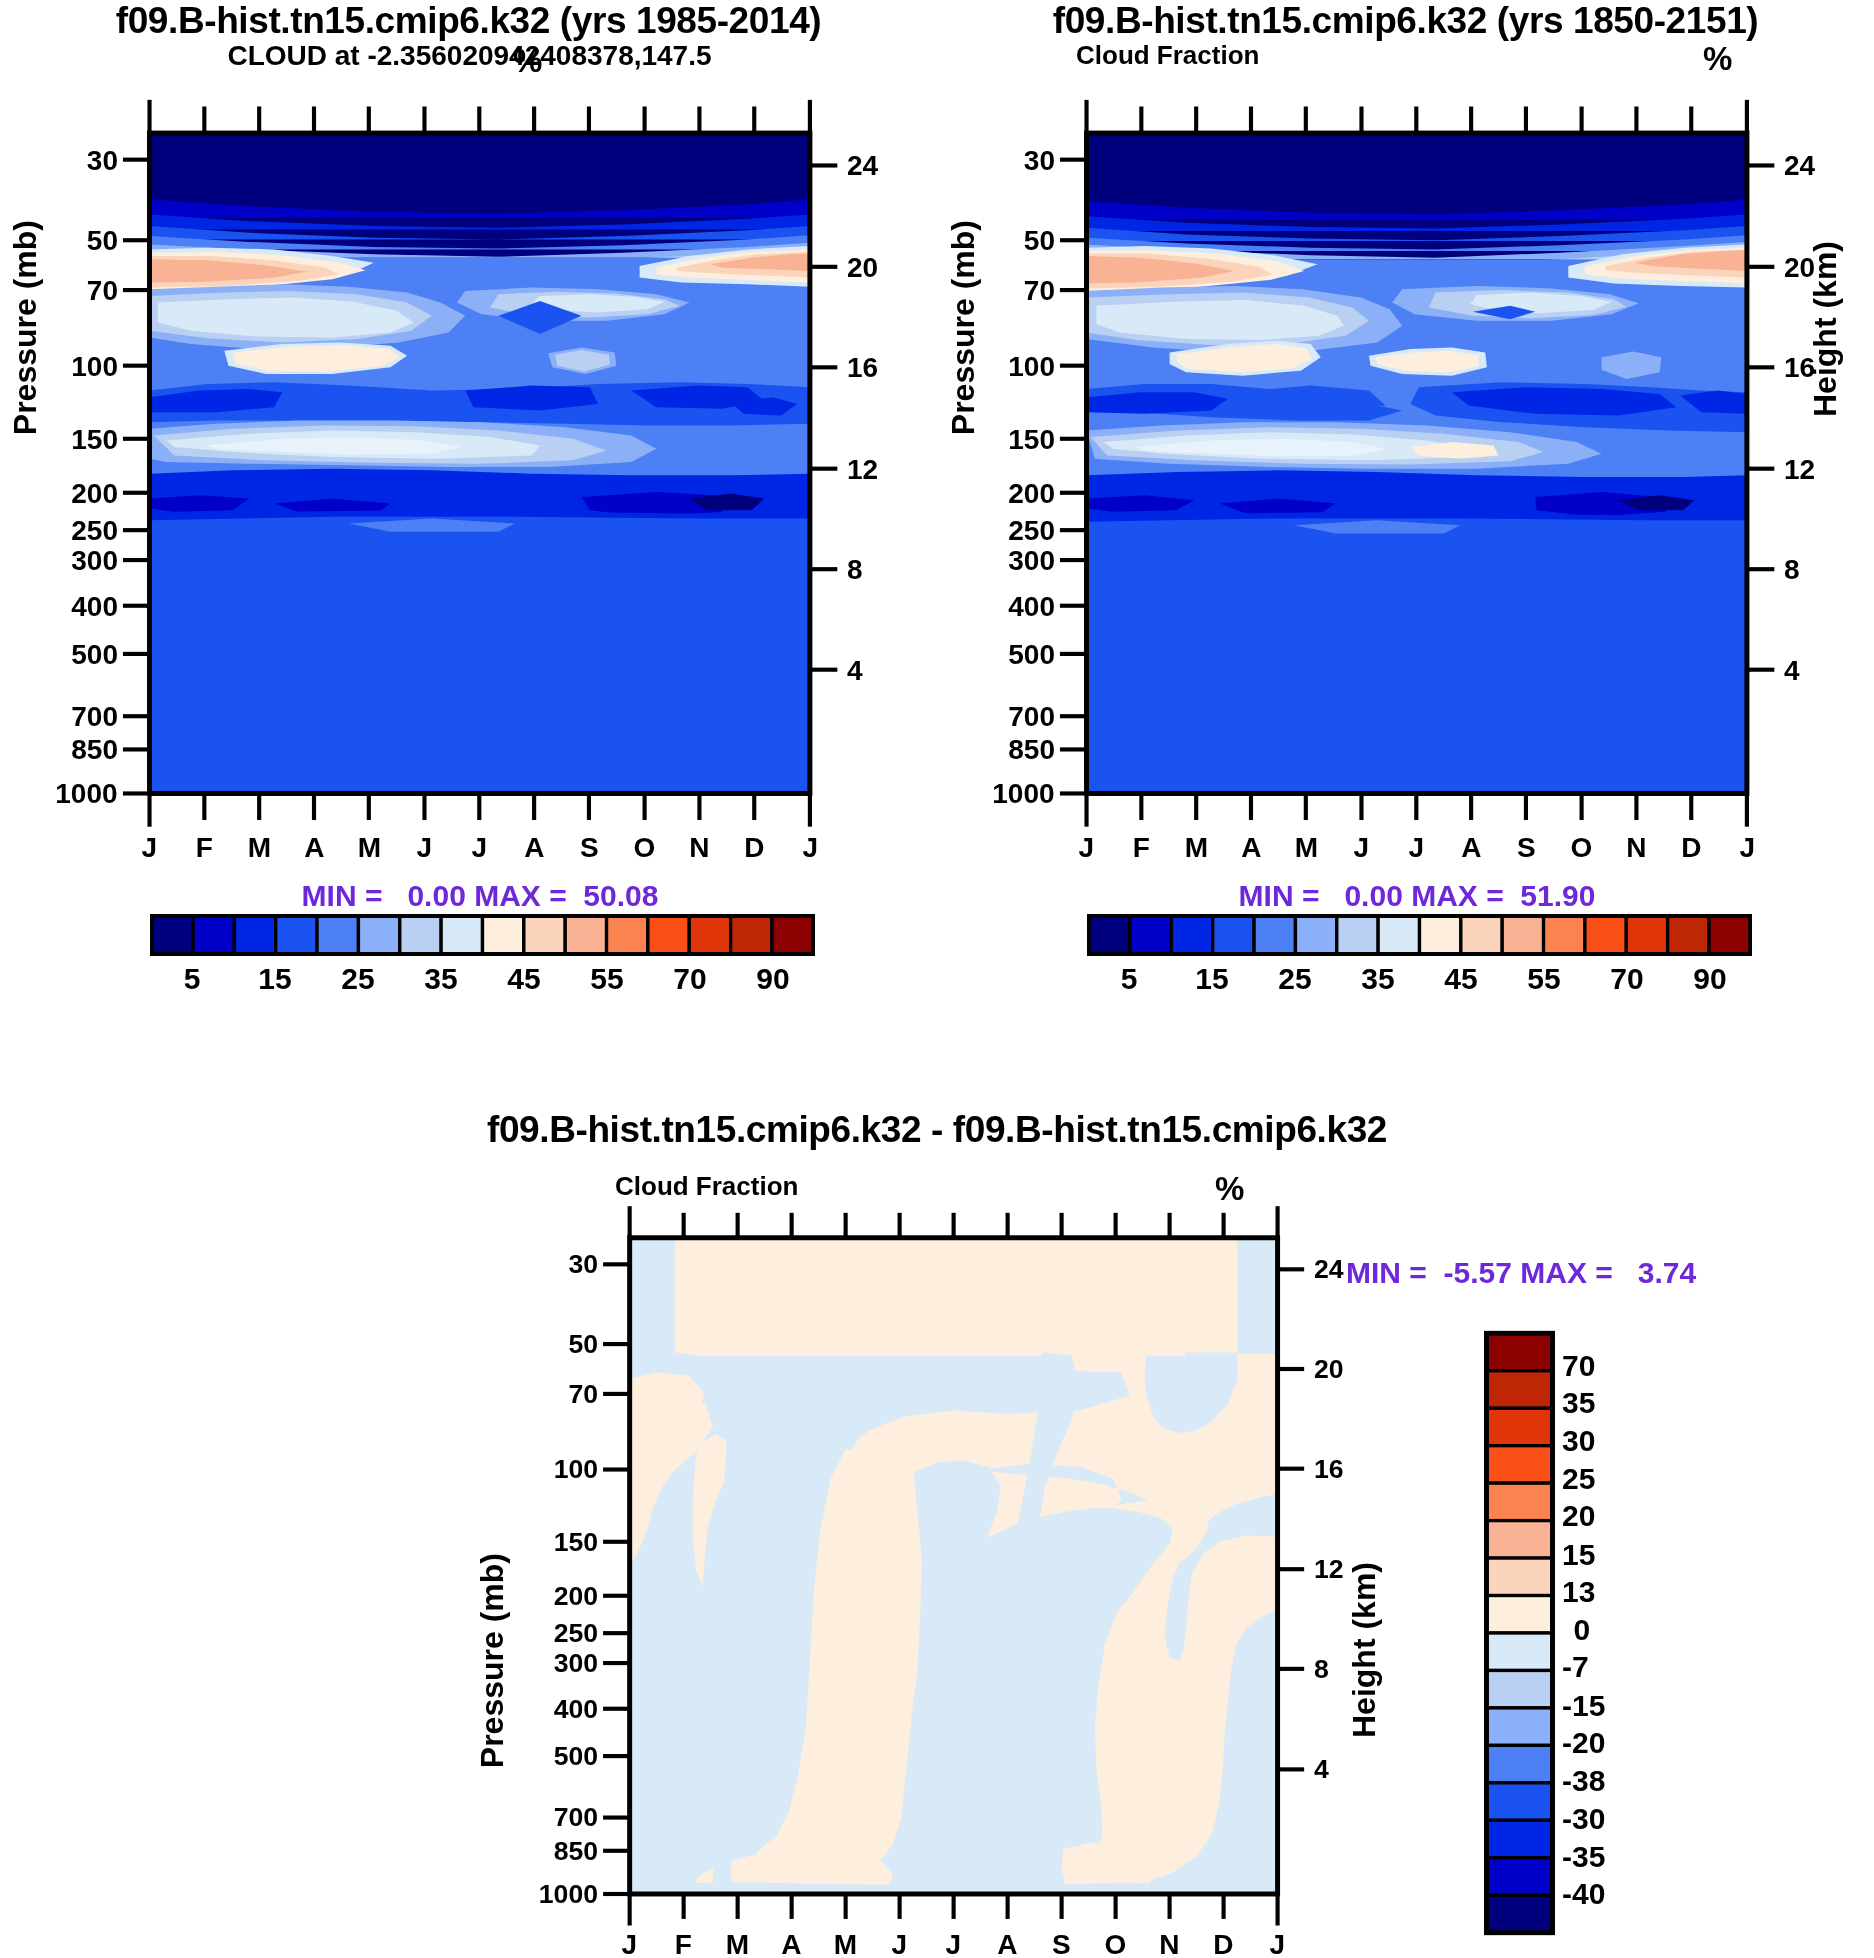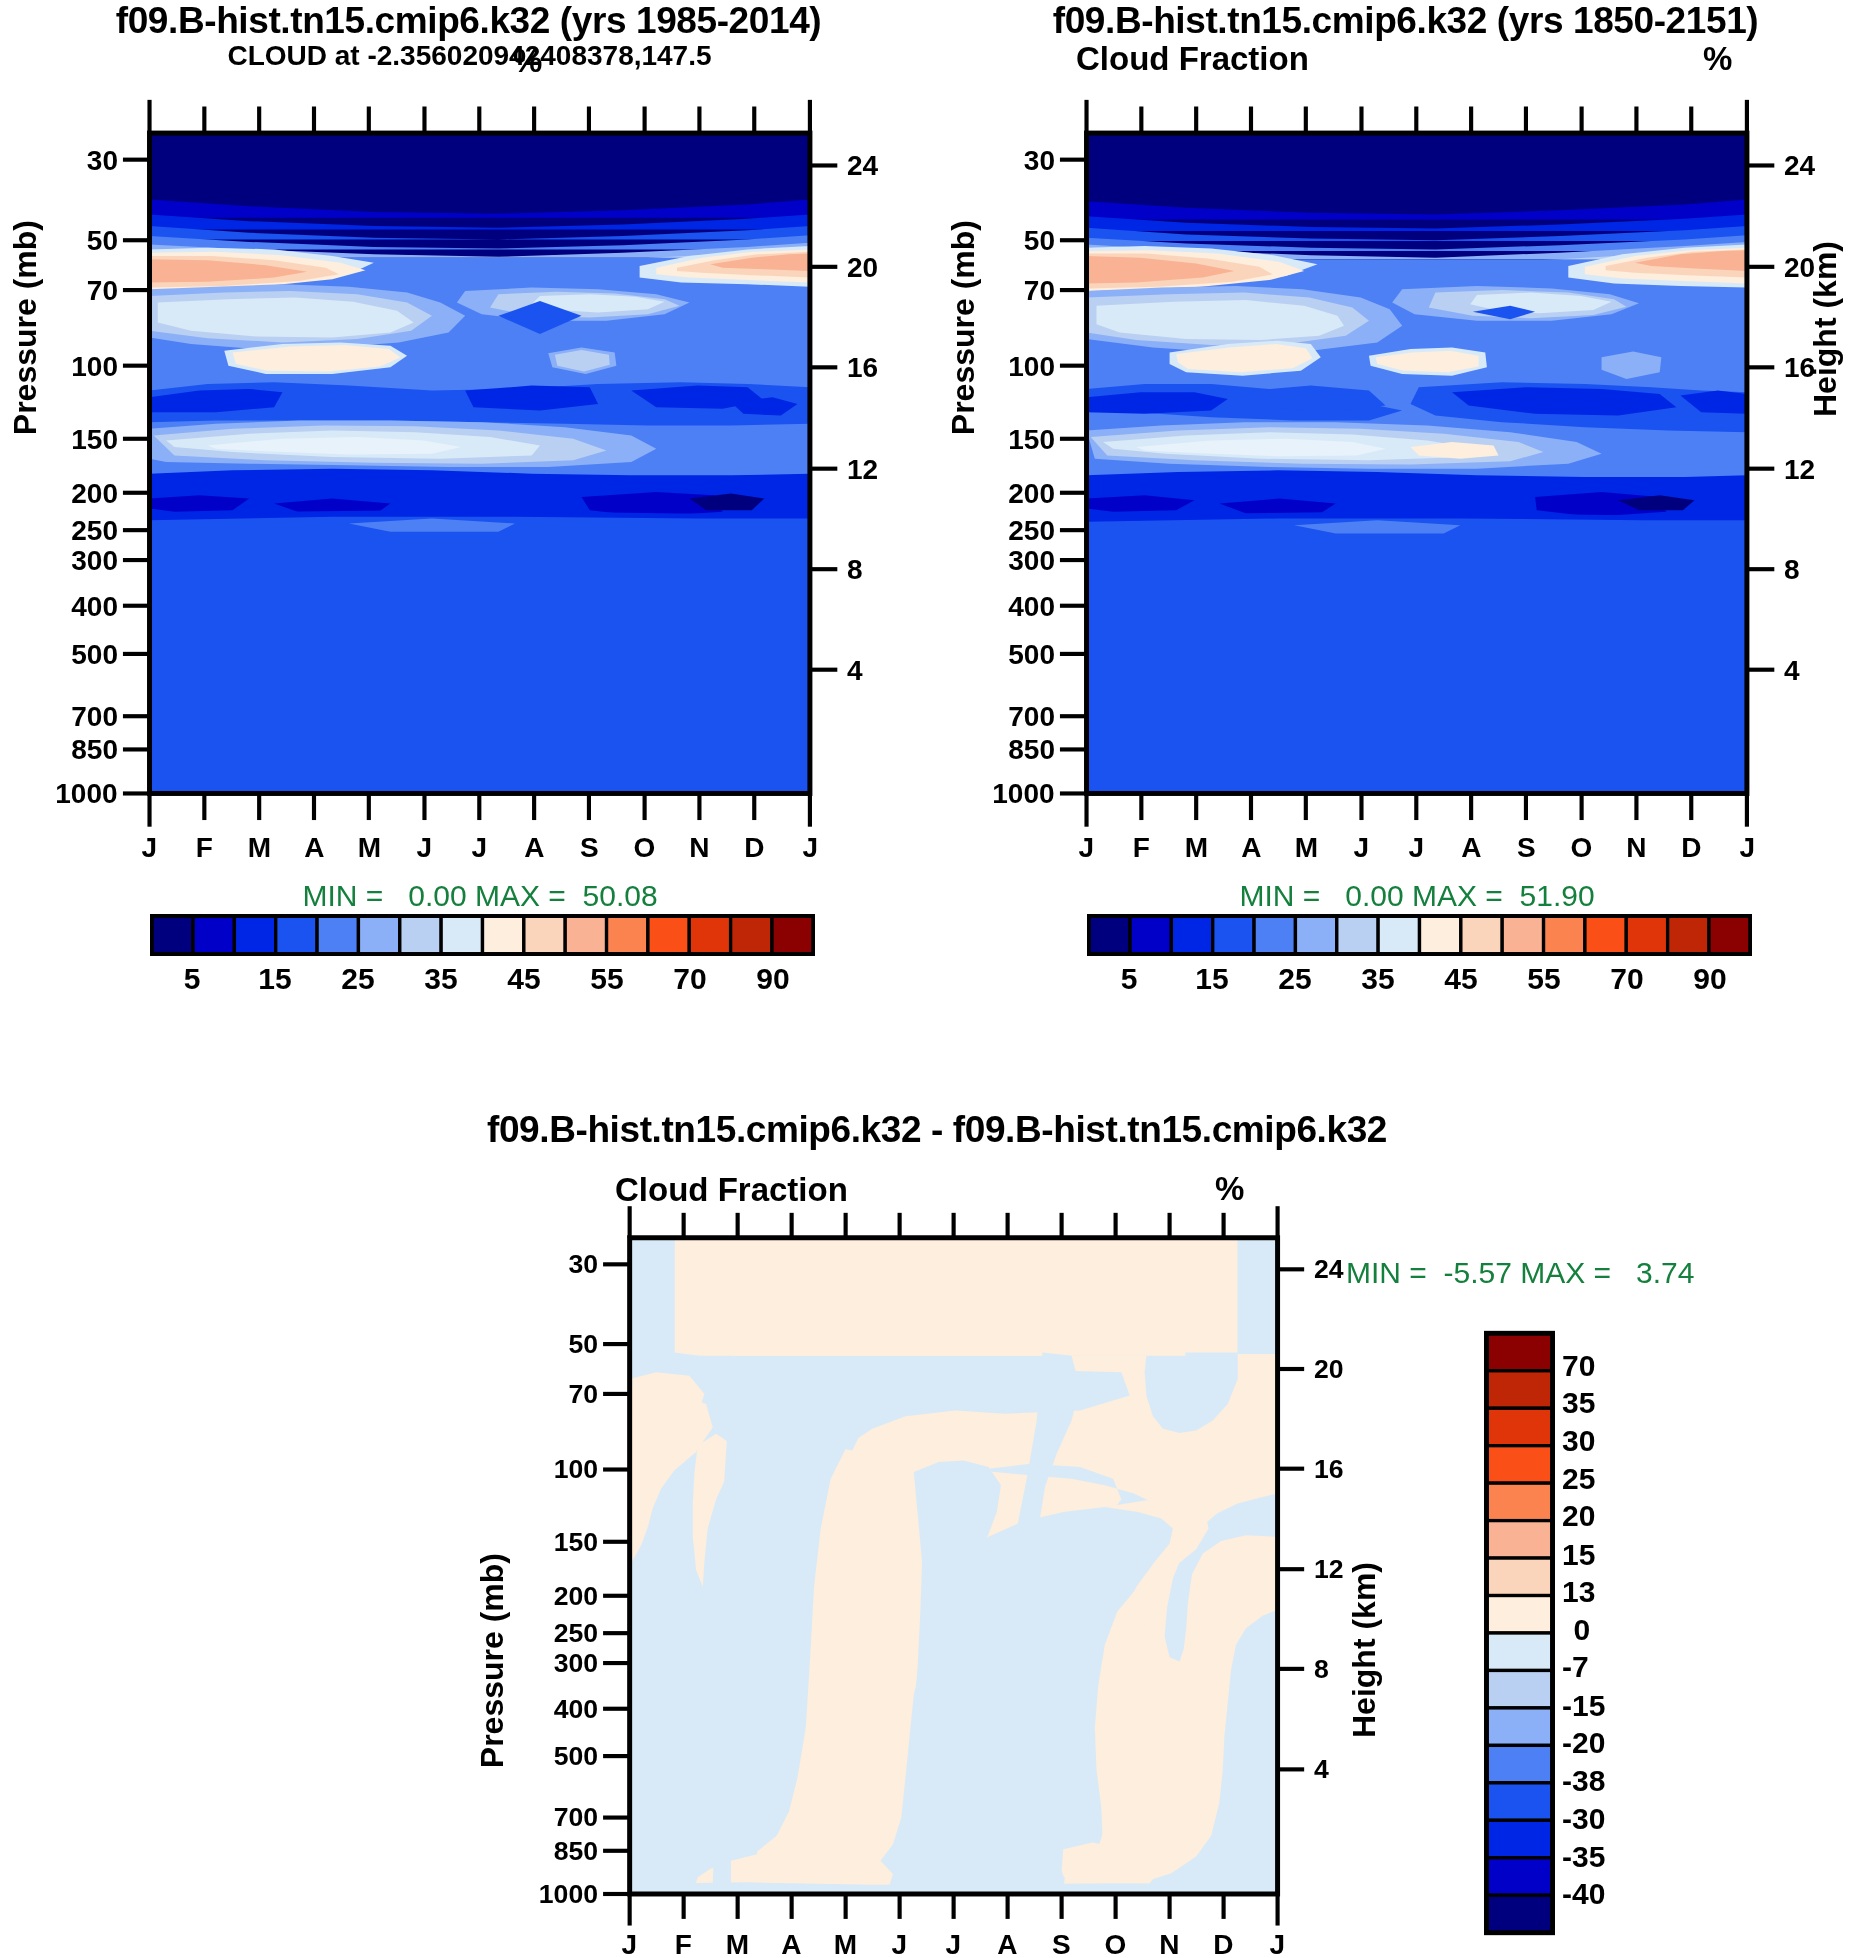"Cloud Fraction" .sub-right { font-size: 33px -> 26px }
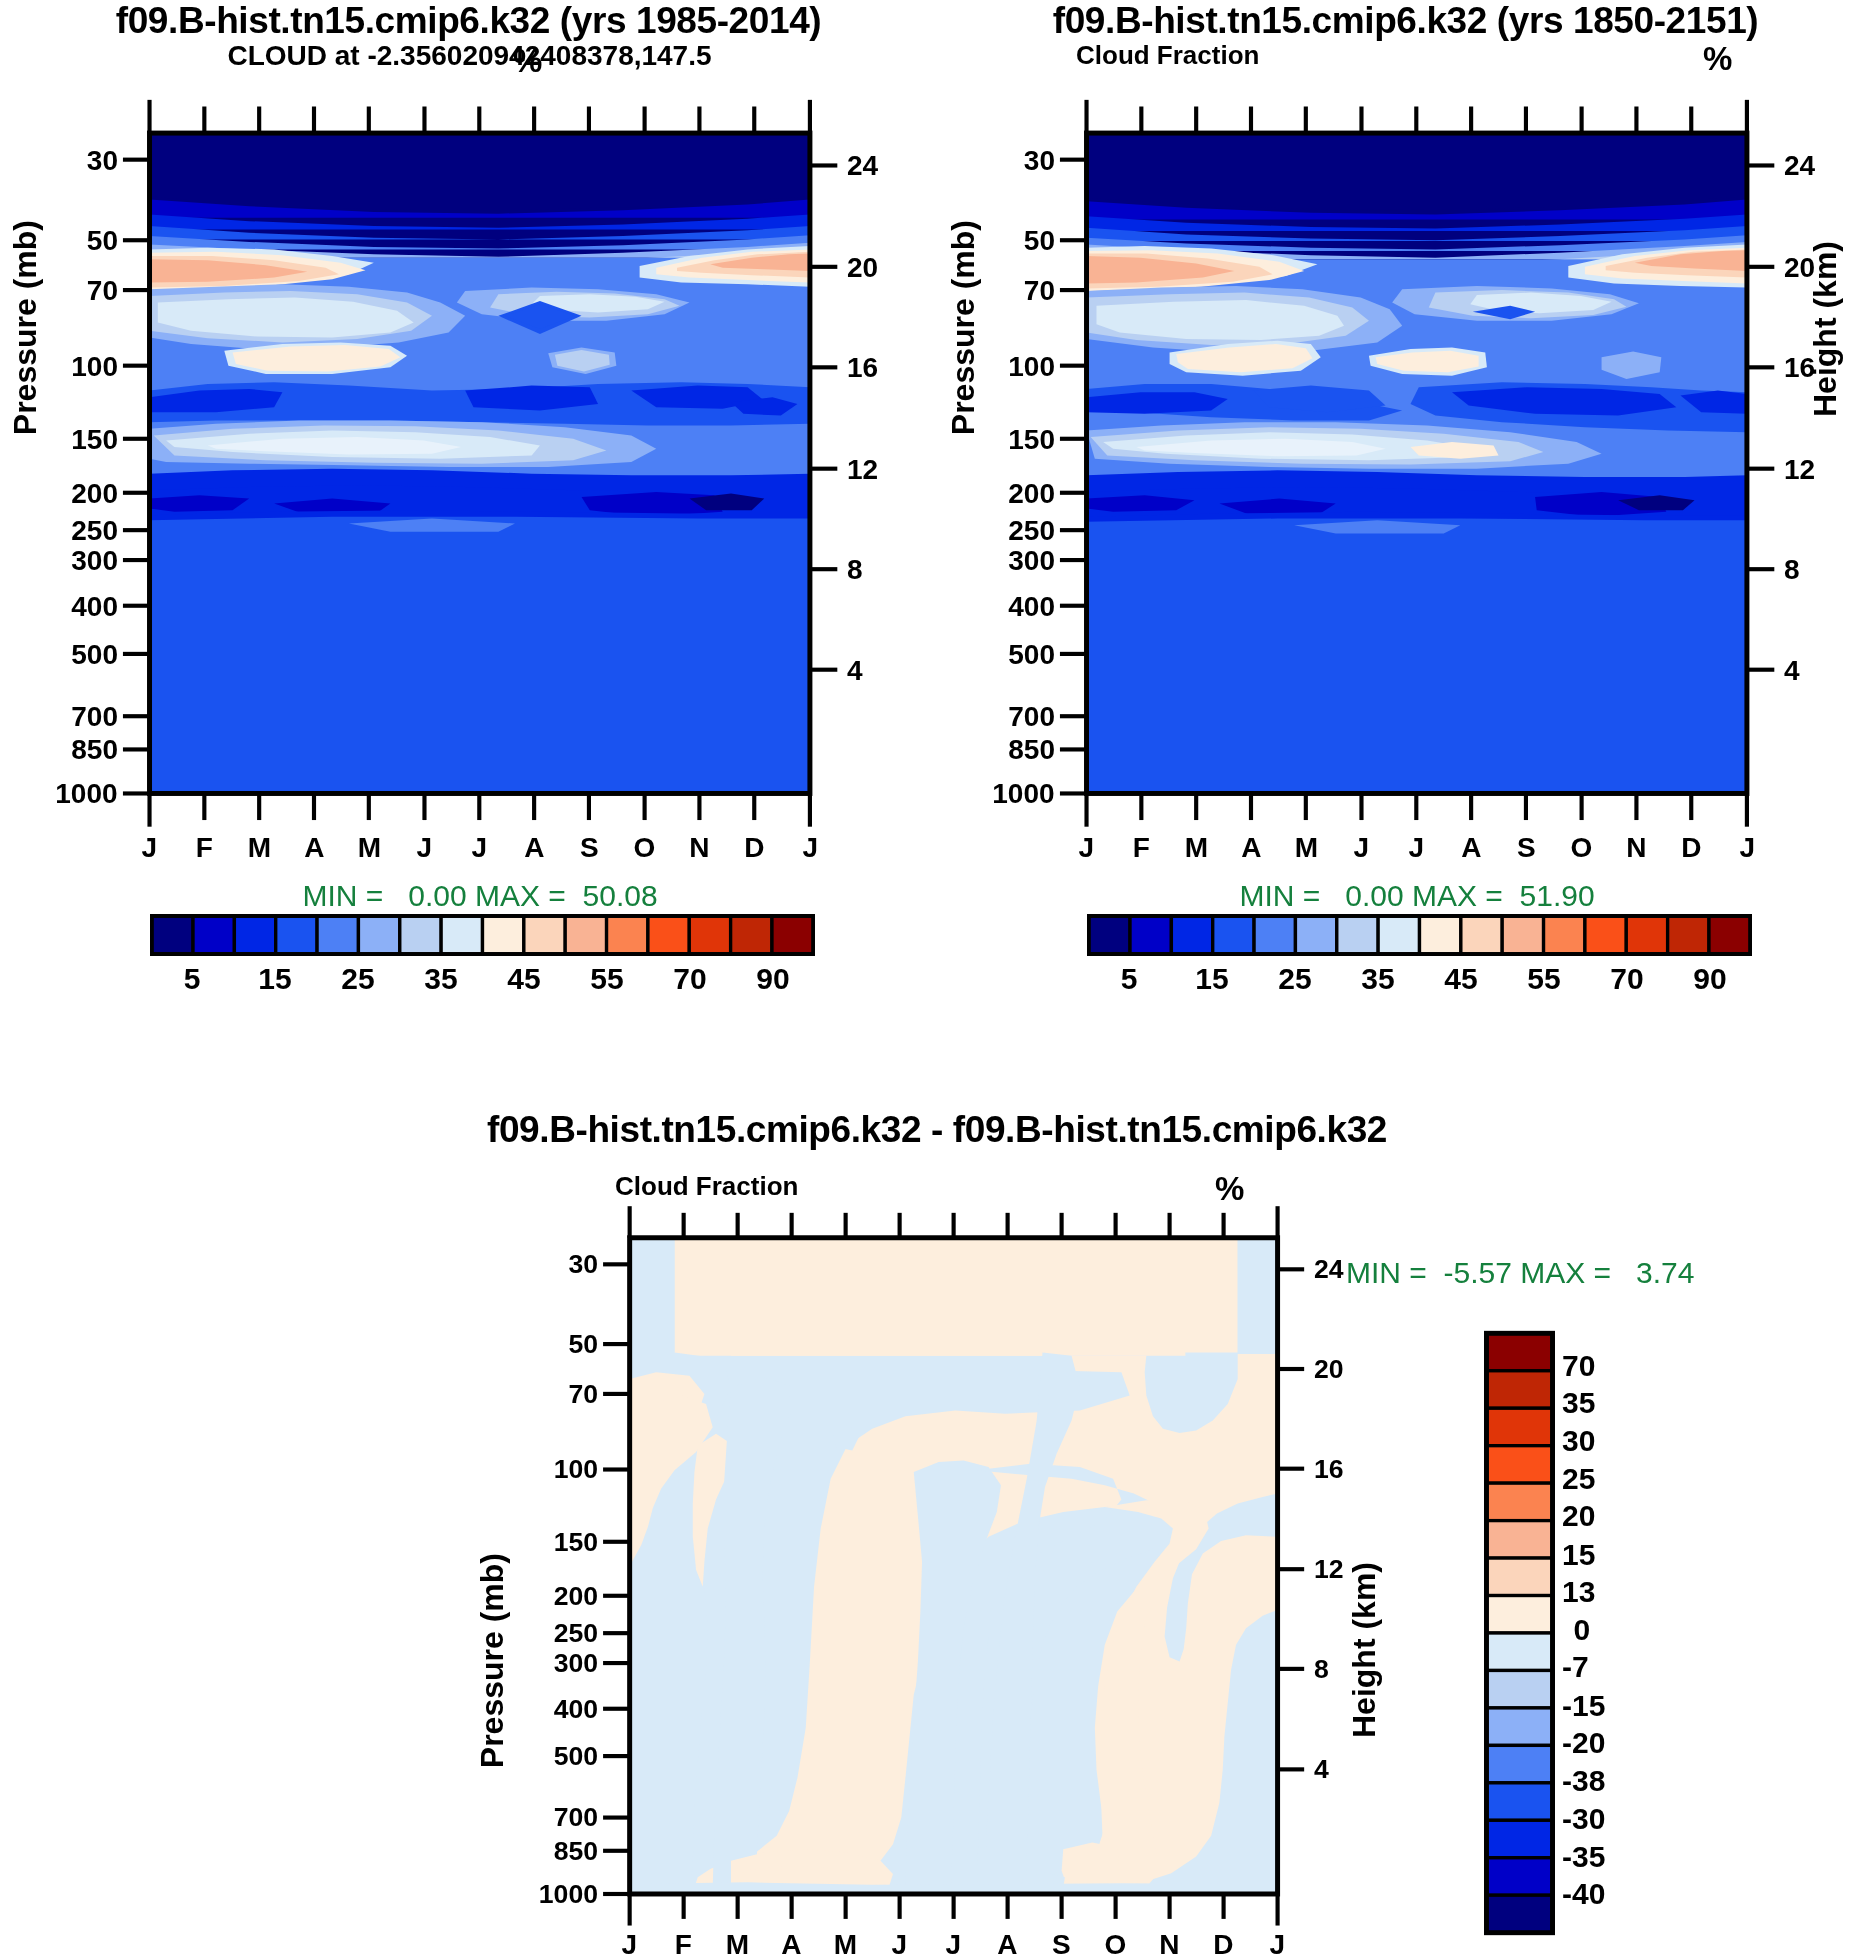"MIN = 0.00 MAX =" .minmax { color: #15803d -> #6d28d9; font-weight: normal -> bold }
